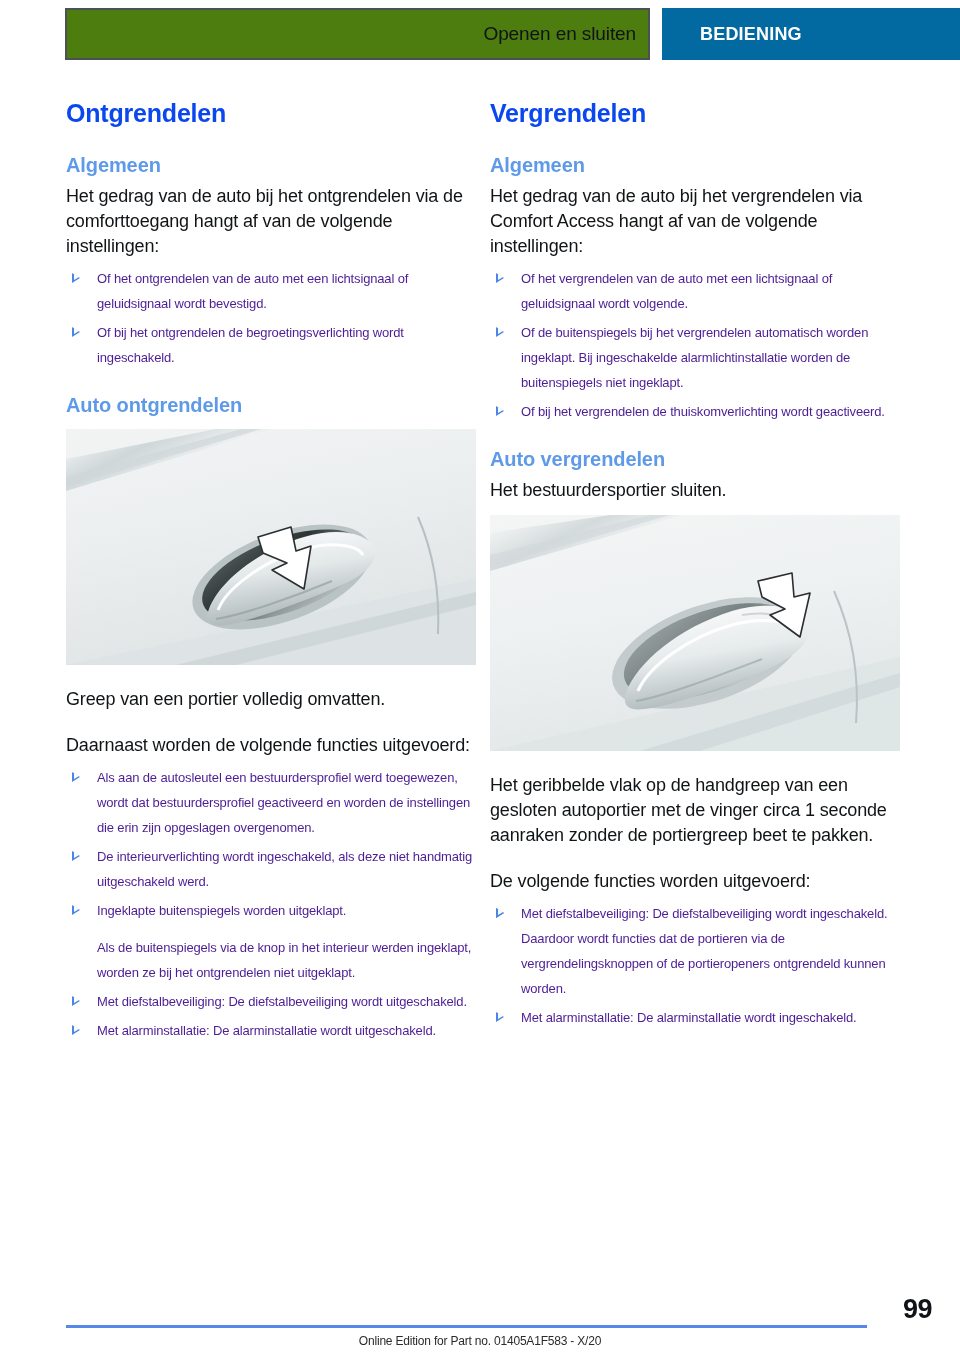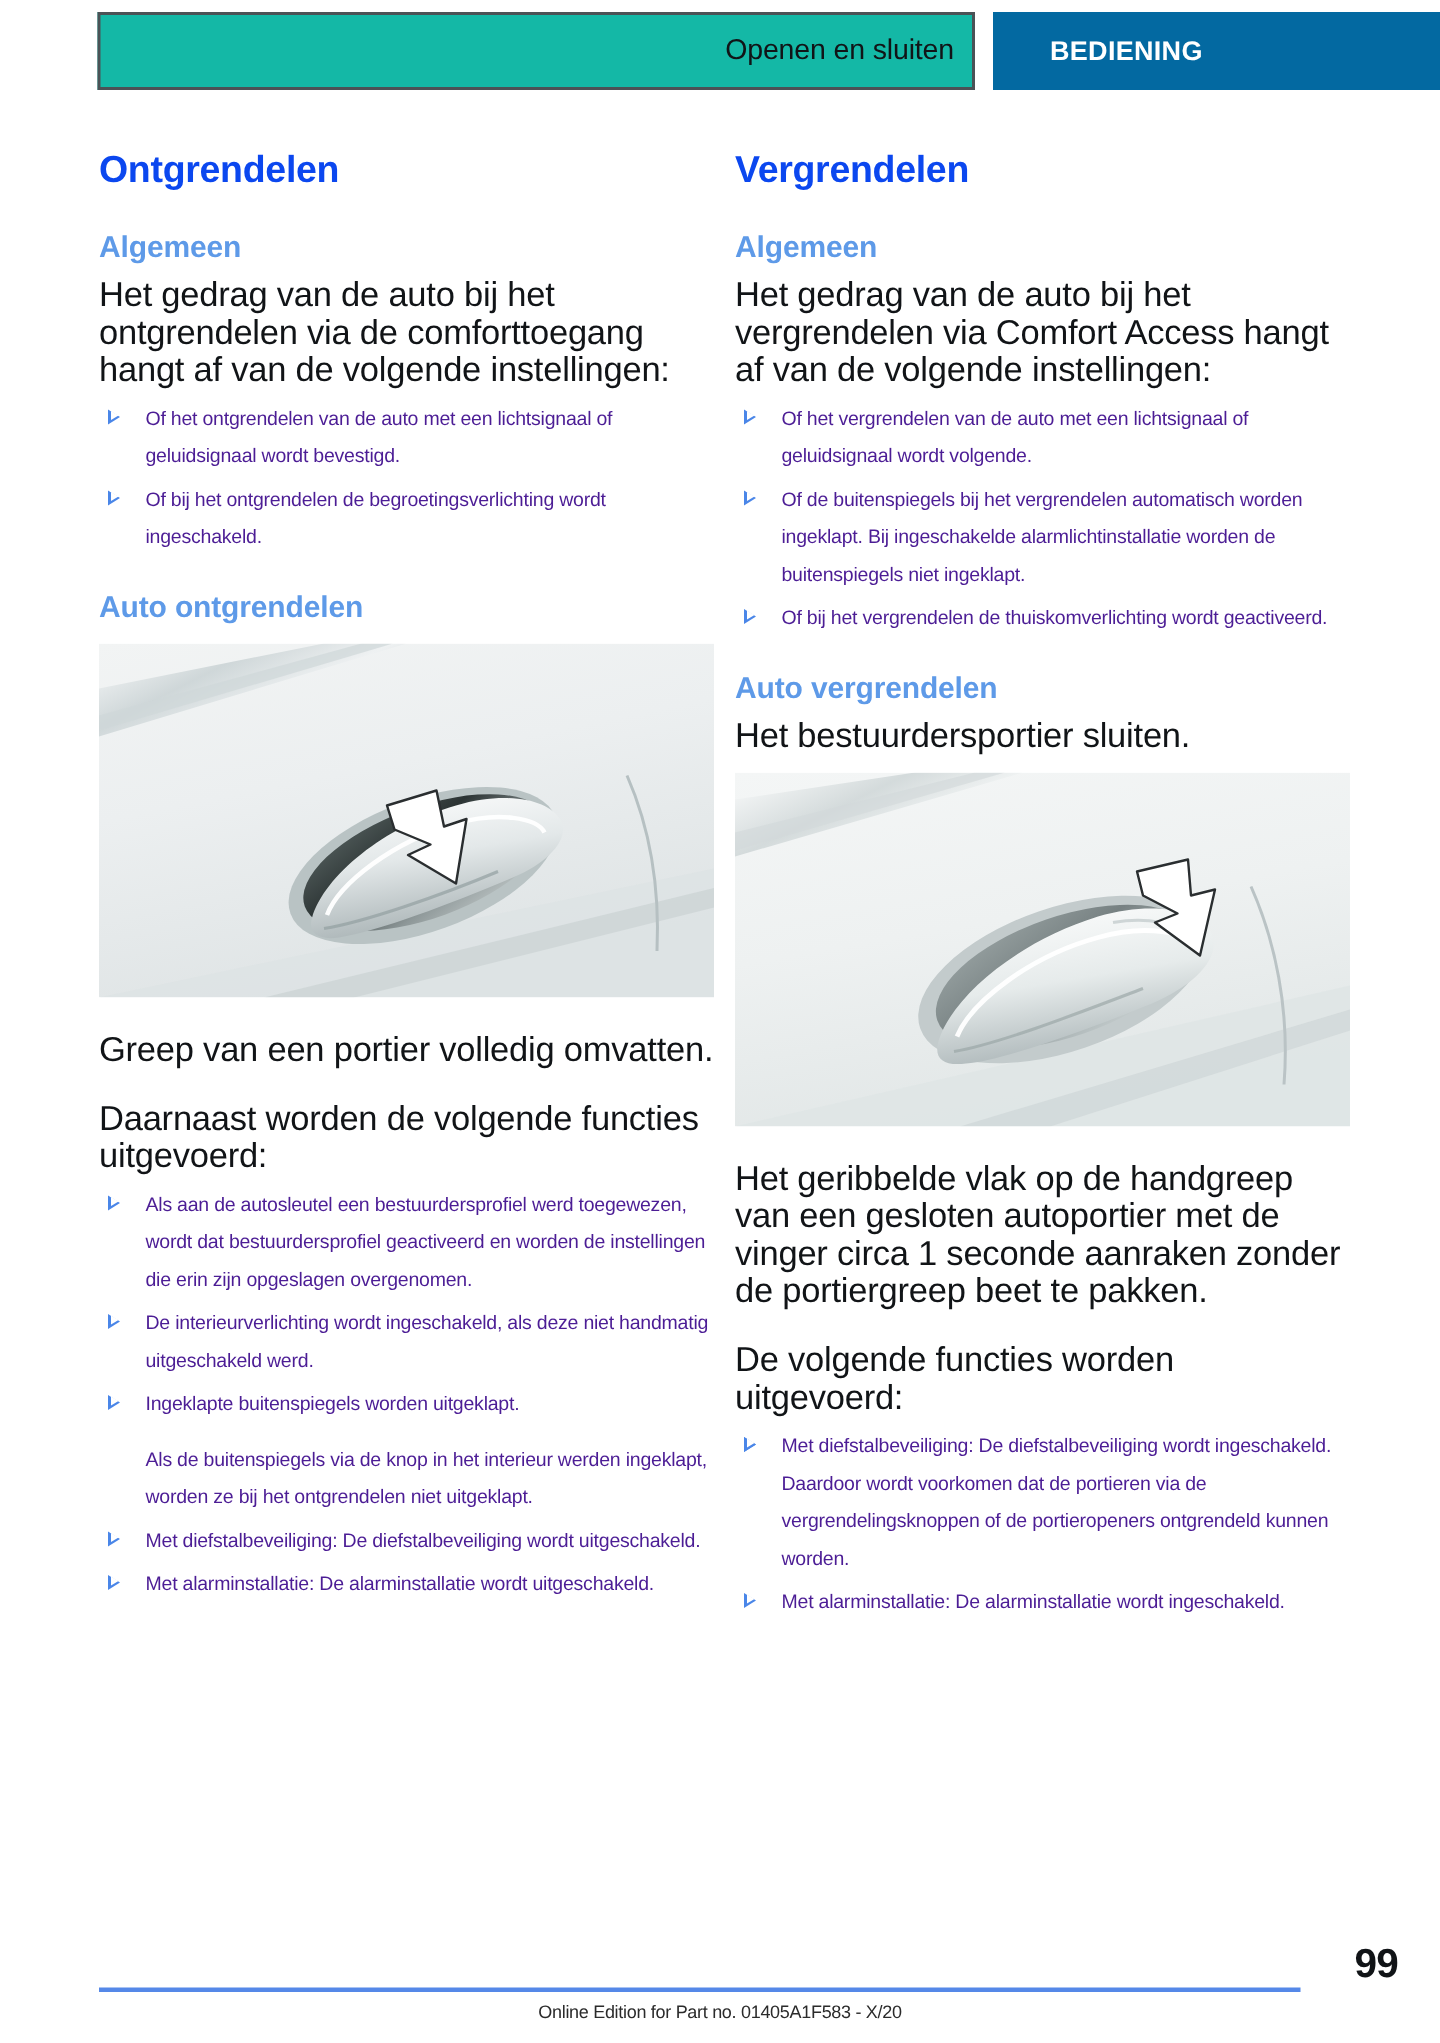"Openen en sluiten" .header-left { background: #14b8a6 -> #4d7c0f }
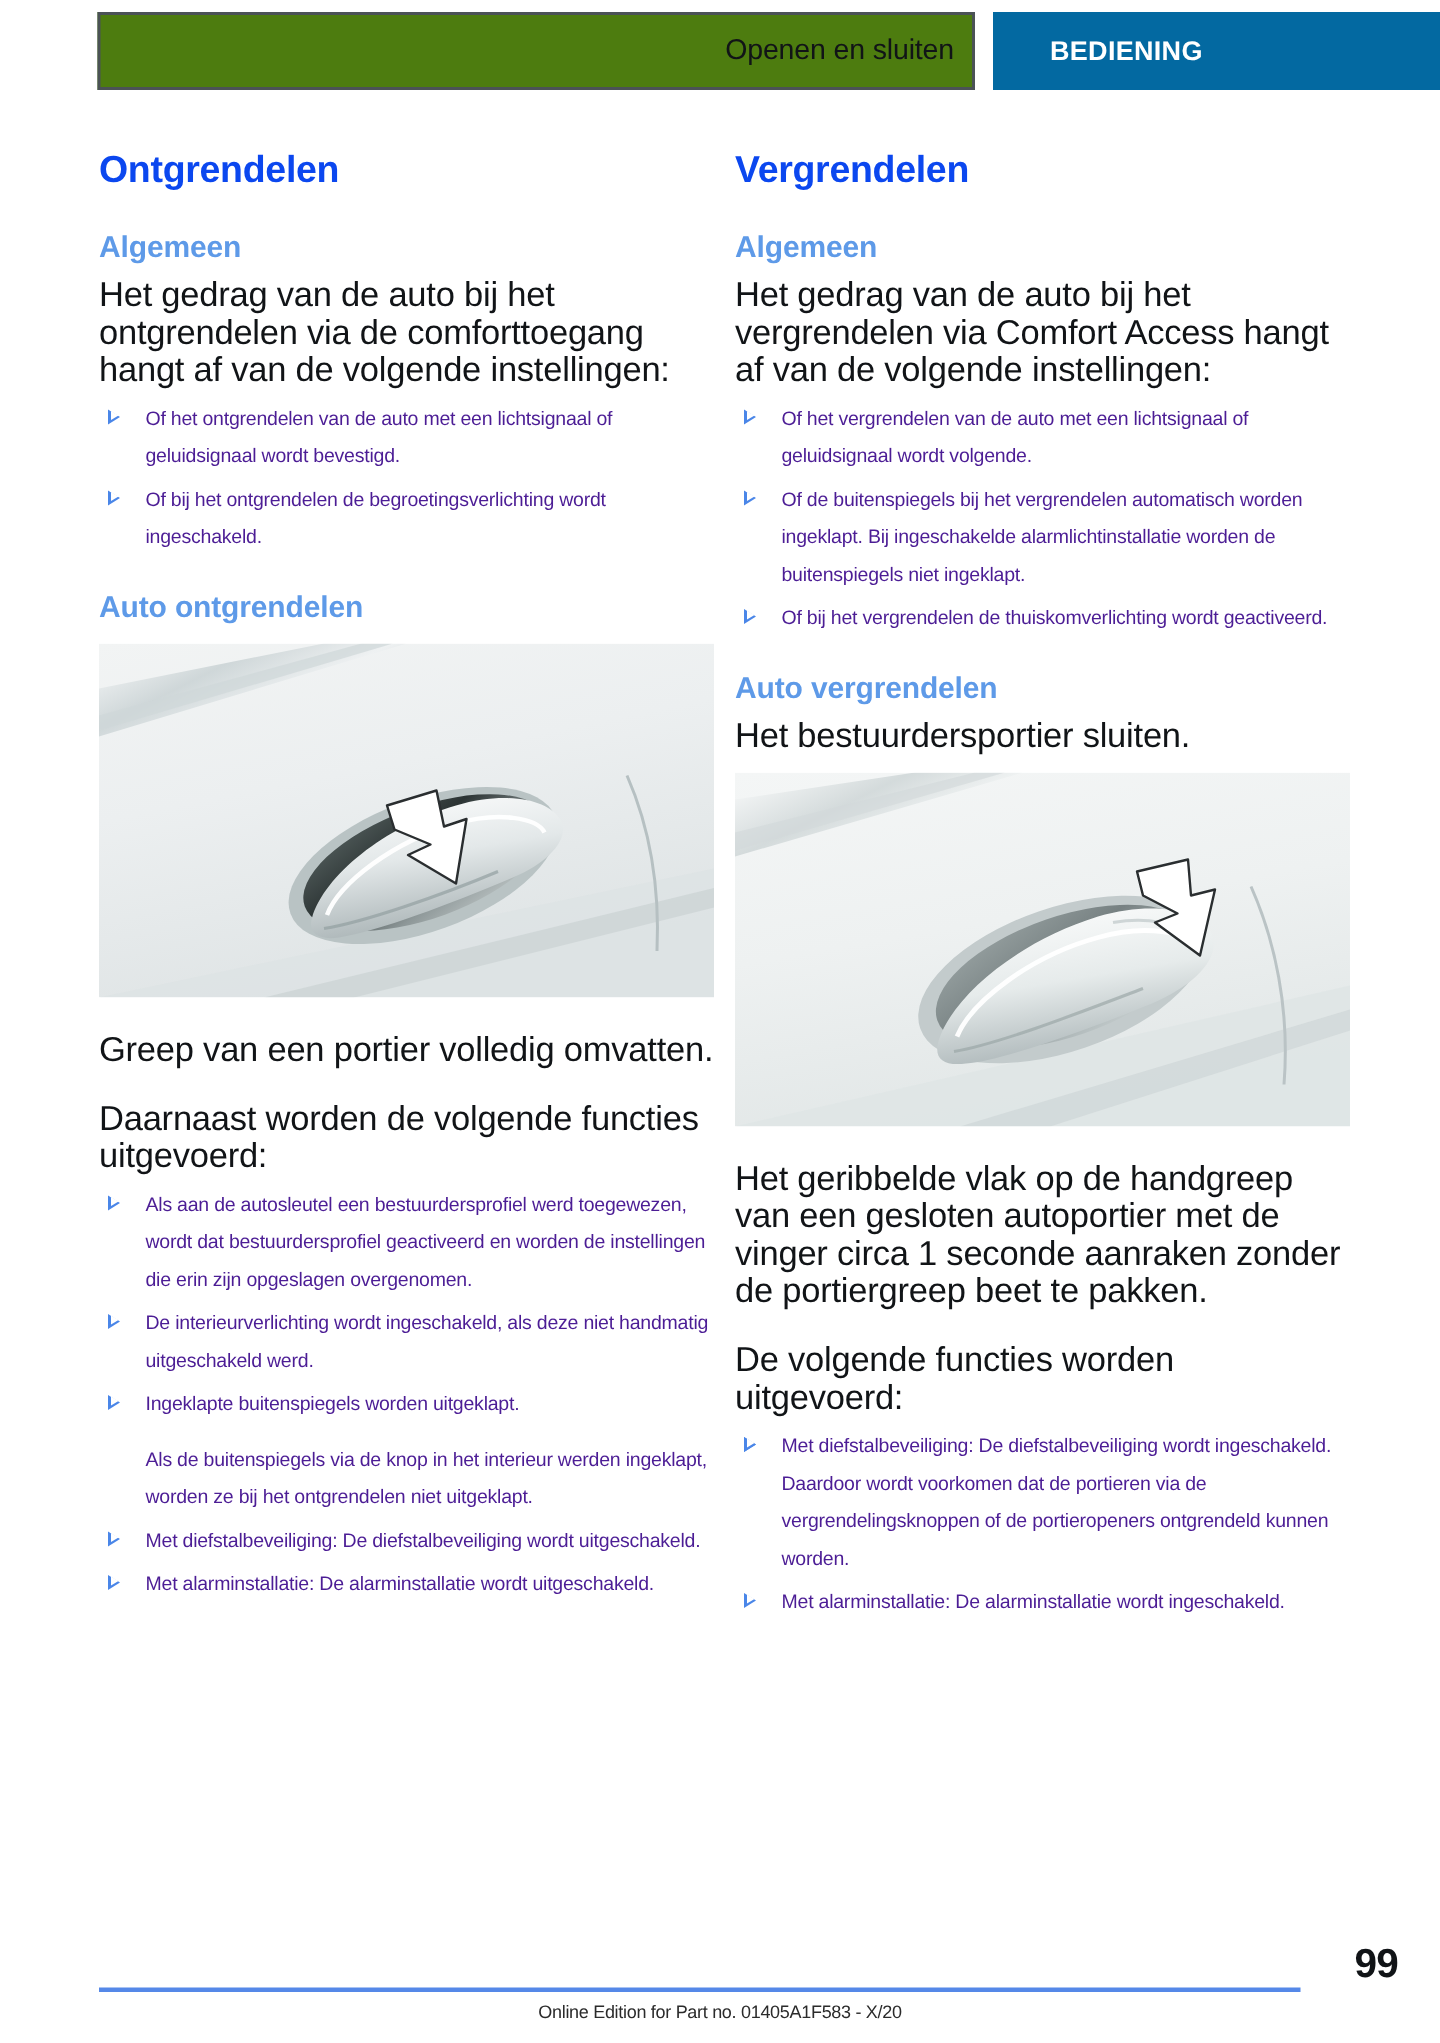"Het gedrag van de auto" p.body { font-size: 23px -> 18px }
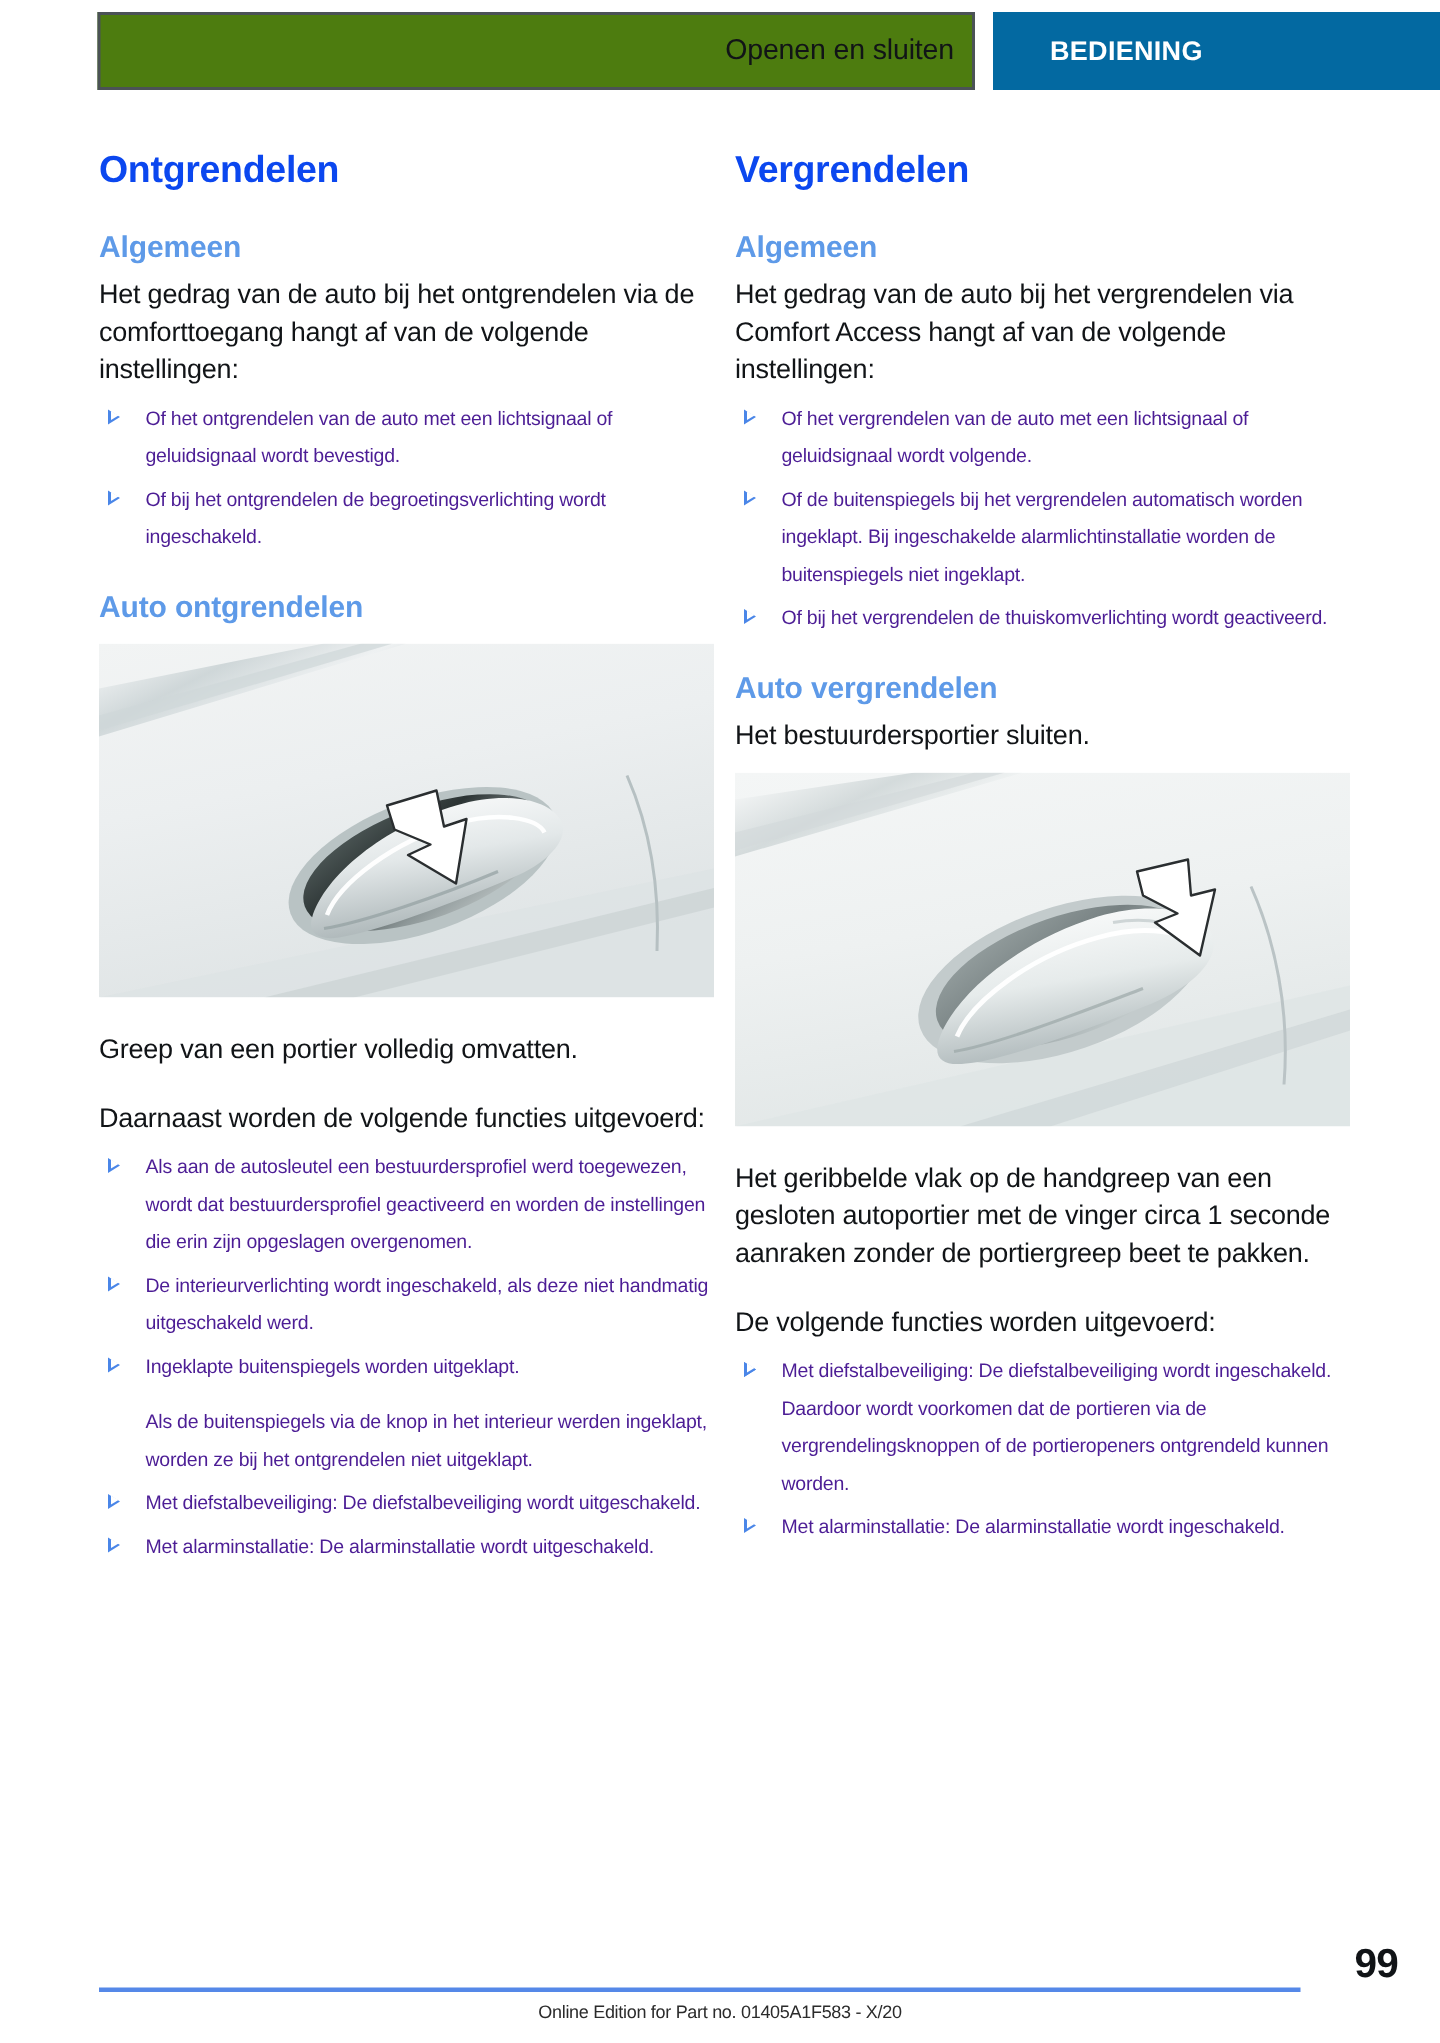"Met diefstalbeveiliging: De diefstalbeveiliging wordt ingeschakeld." span { text: voorkomen -> functies }
